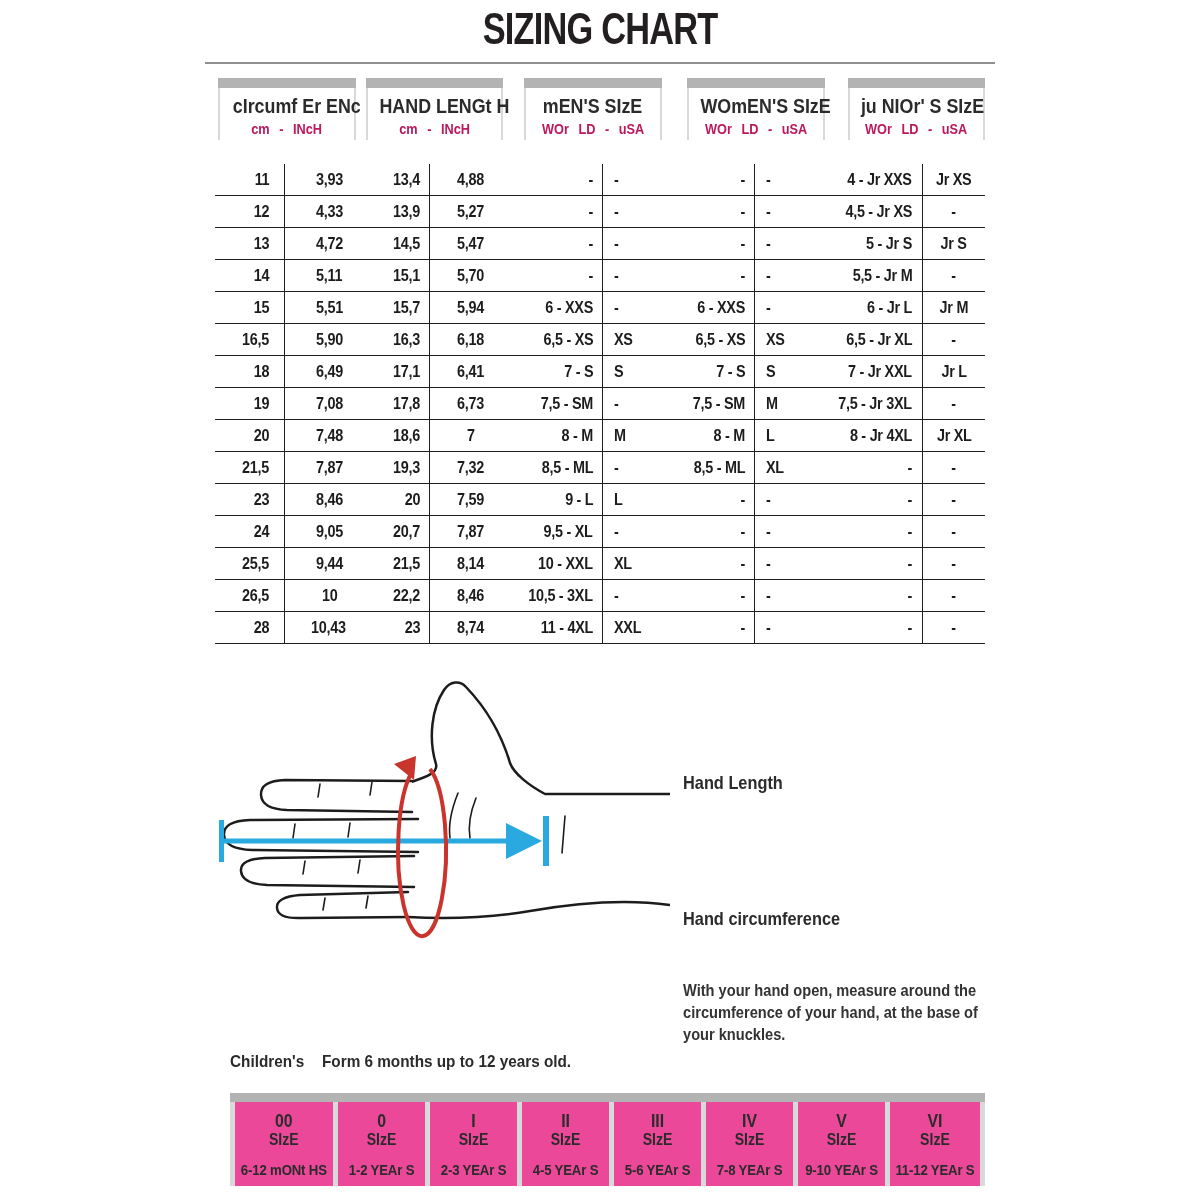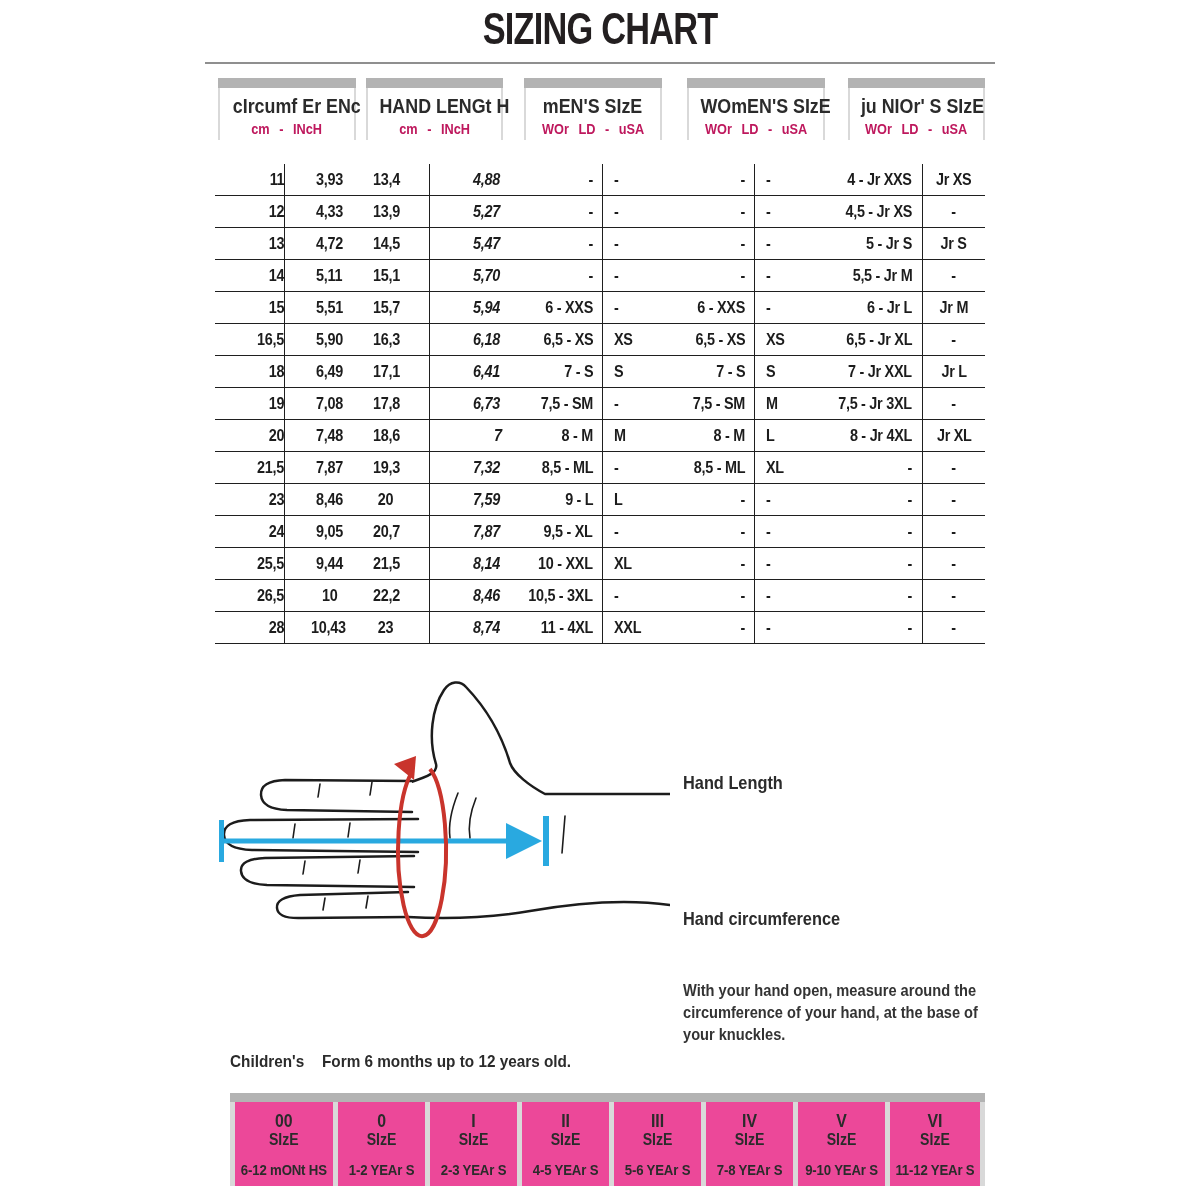"11" .c0 { padding-right: none -> 15px }
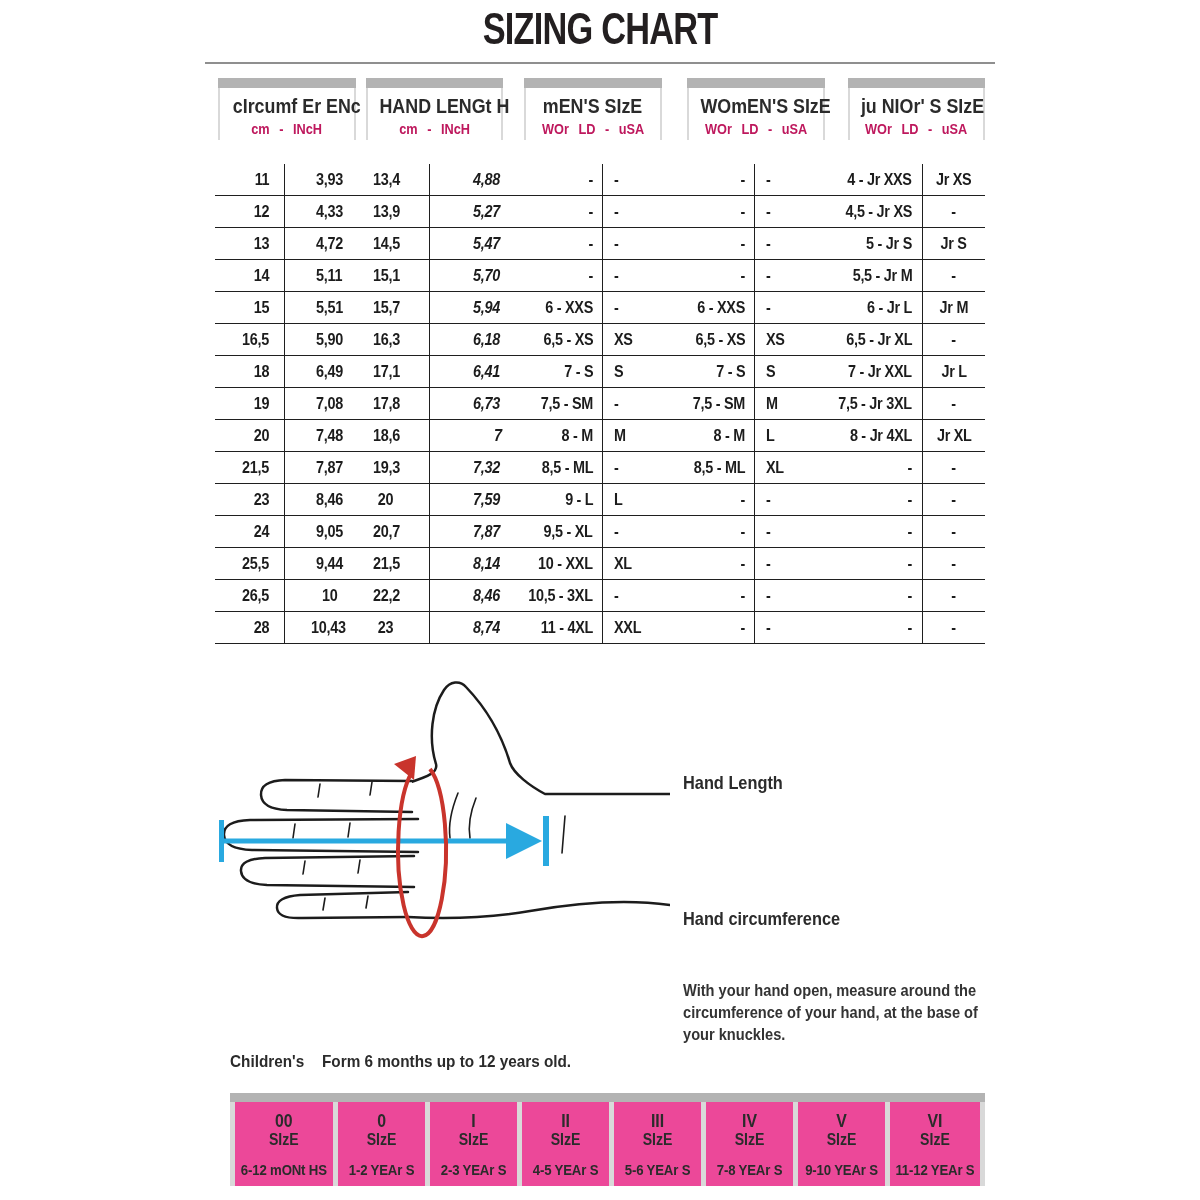"13,4" .c2 { padding-right: 19px -> 9px; text-align: center -> right }
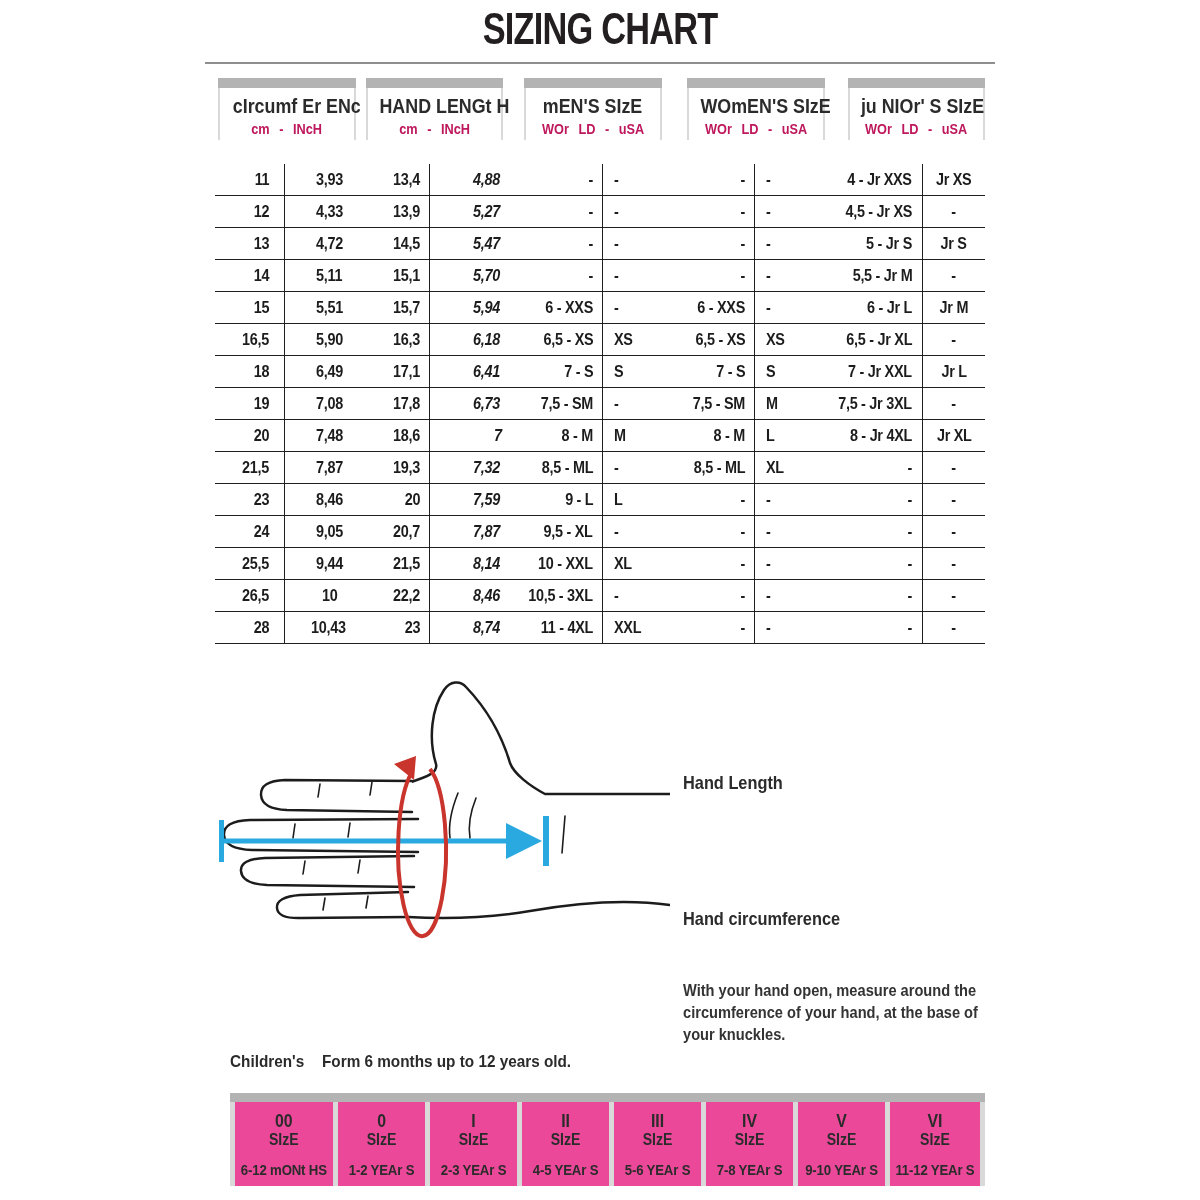"4,88" .c3 { font-style: italic -> none; text-align: right -> center }
